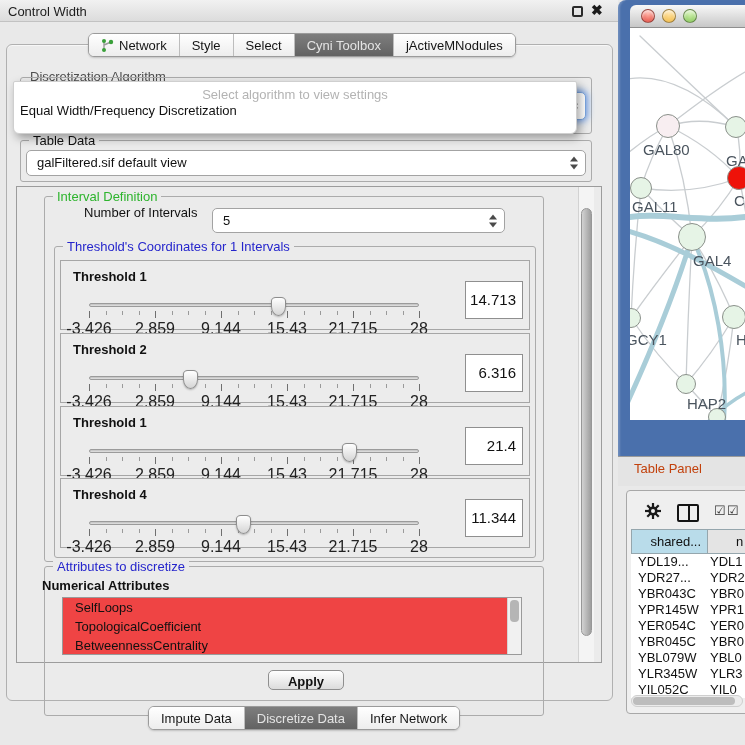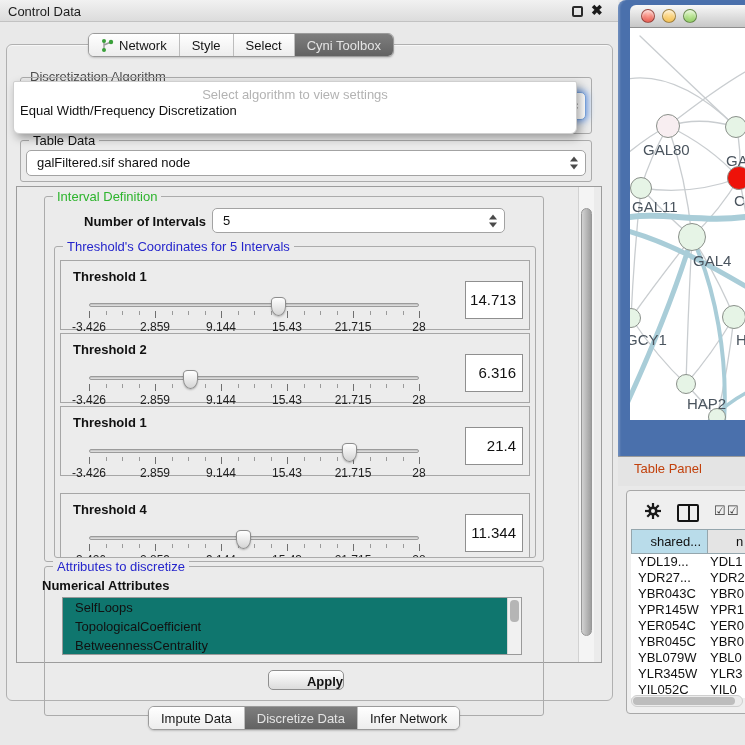"Control Data" span { text: Data -> Width }
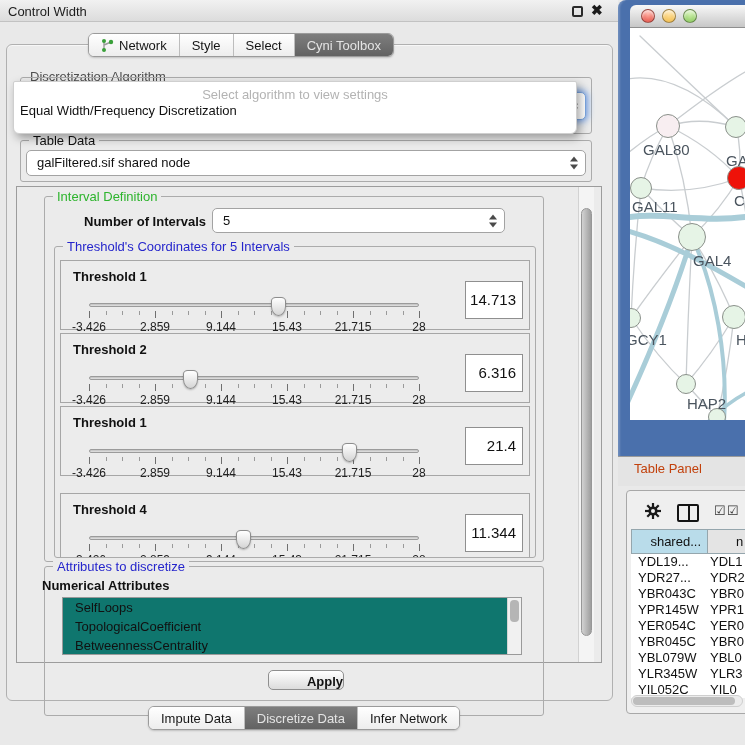"jActiveMNodules" div.tab { html: none -> <div> <span>jActiveMNodules</span> </div> }
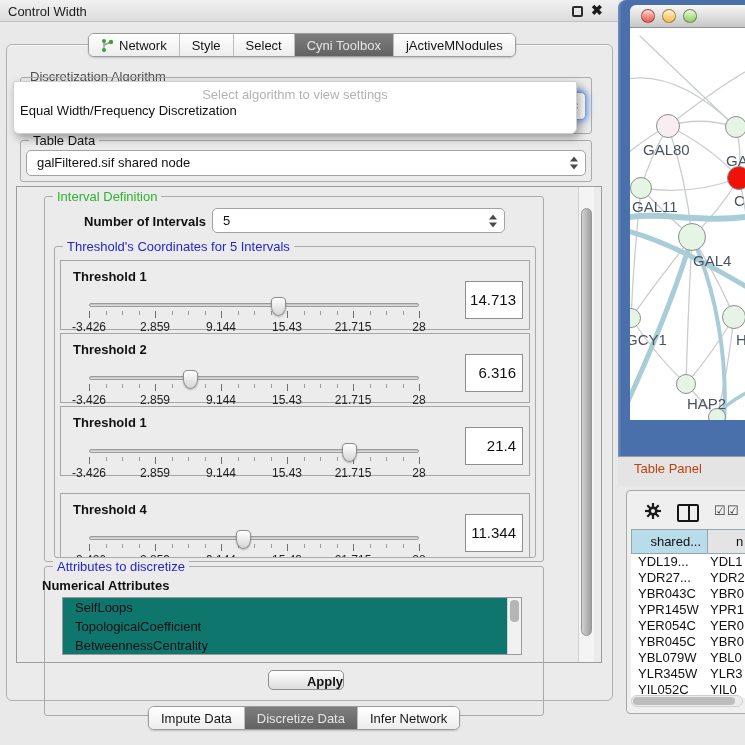"galFiltered.sif shared node" span { text: shared node -> default view }
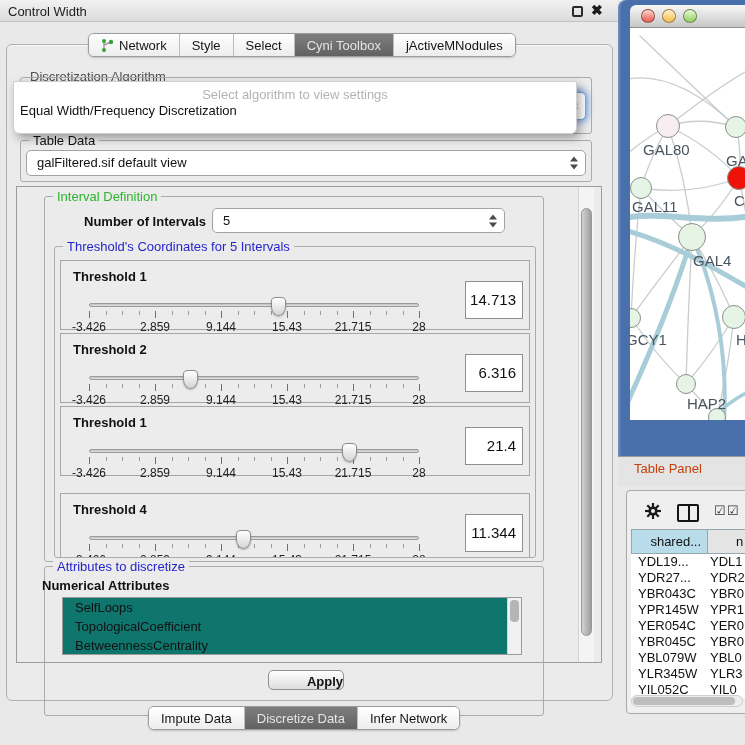"Number of Intervals" #noi-label { font-weight: bold -> normal; top: 214px -> 205px }
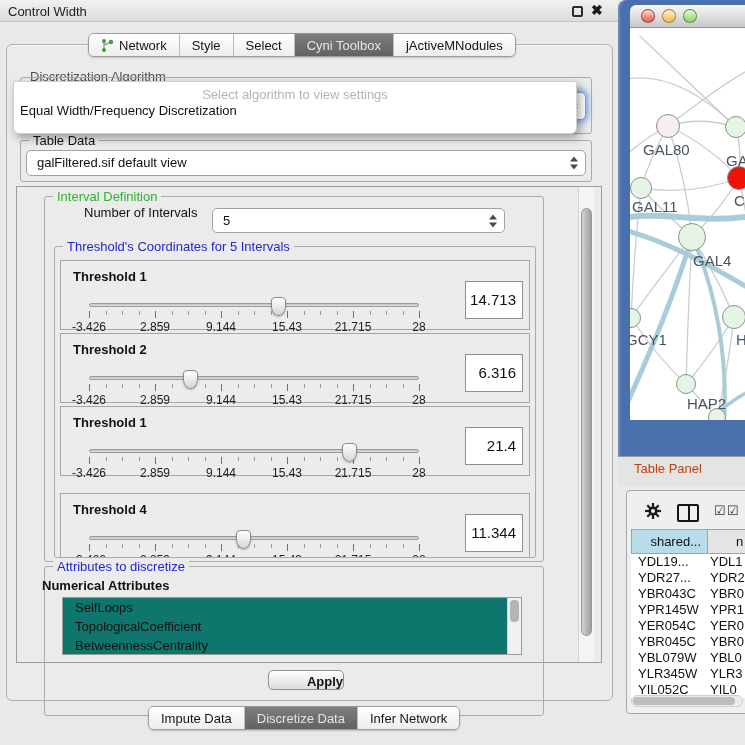"Threshold's Coordinates for 5 Intervals" span.glabel { text: 5 -> 1 }
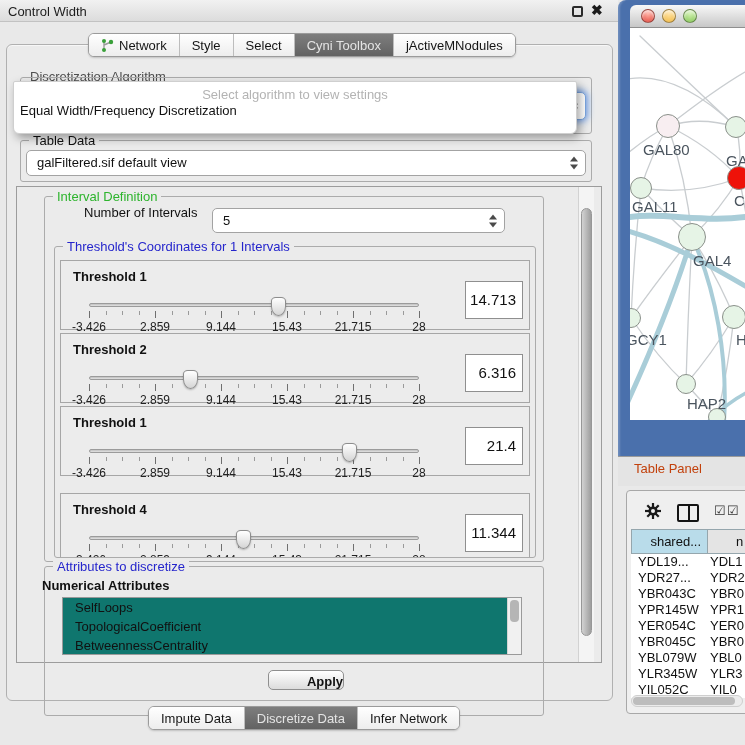"-3.426" .tick-label { font-size: 12px -> 16px }
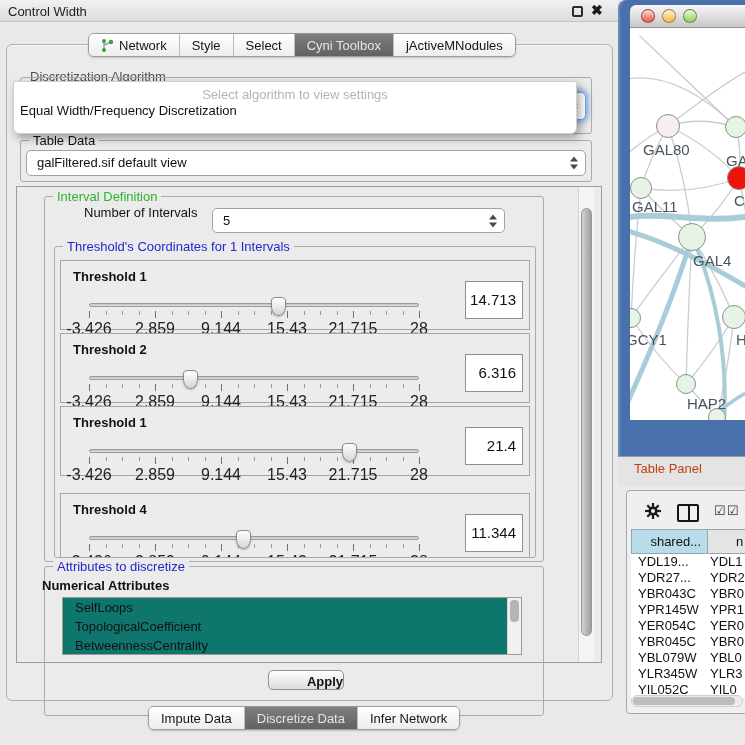"Threshold 4" .thr-panel:nth-child(4) { margin-top: 17px -> 2px }
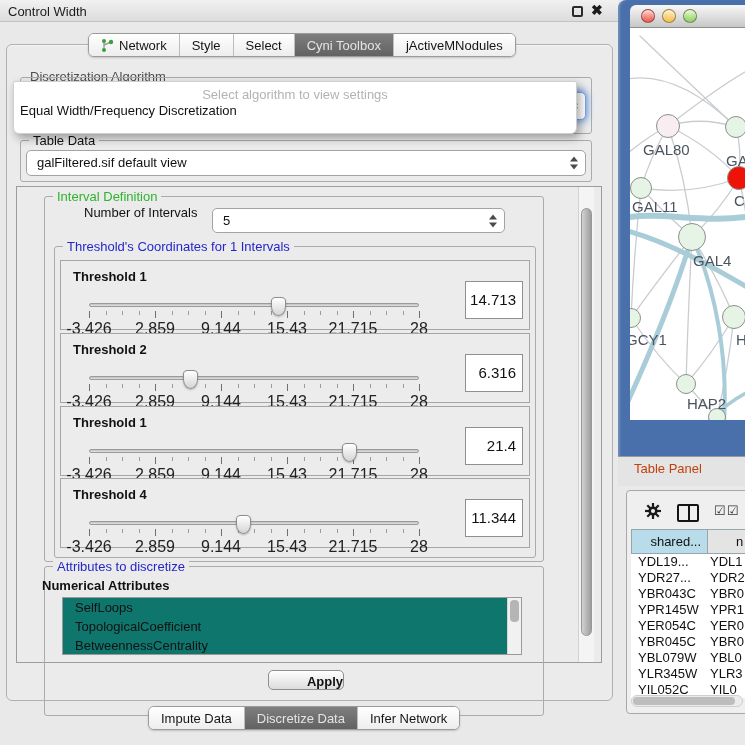"SelfLoops" #attr-list { background: #0f766e -> #ef4444 }
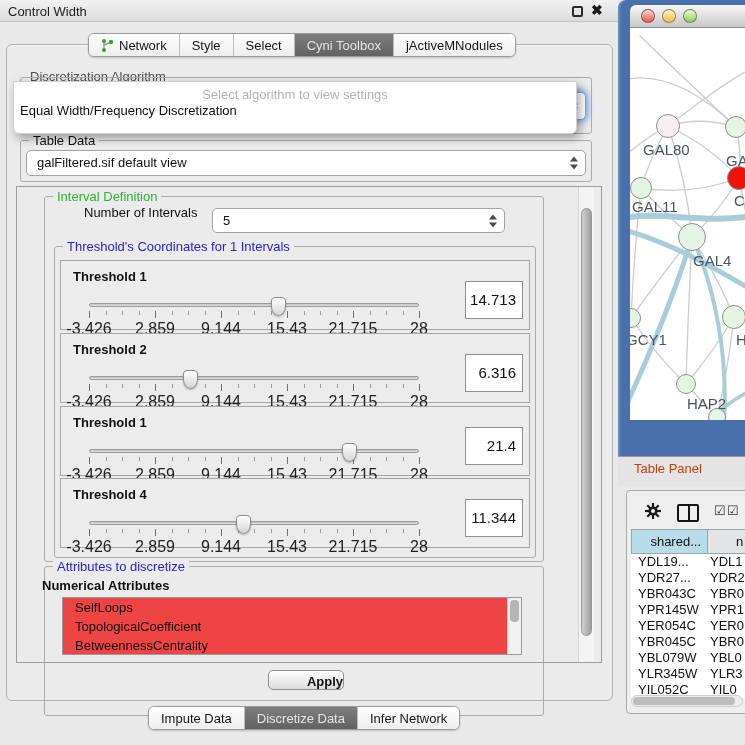"Apply" #apply-btn { text-align: right -> center }
